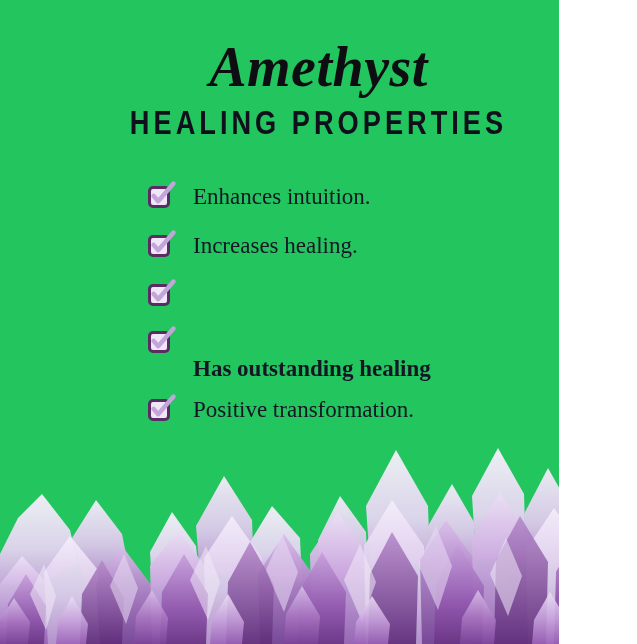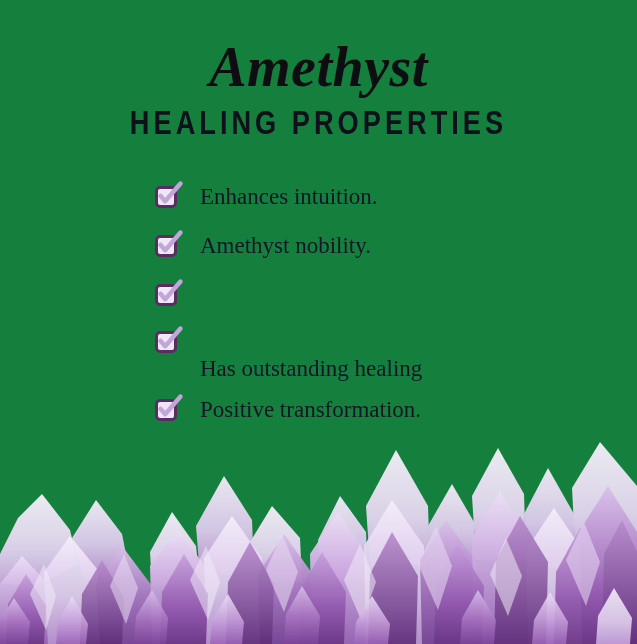"Amethyst" #poster { background: #15803d -> #22c55e; width: 637px -> 559px }
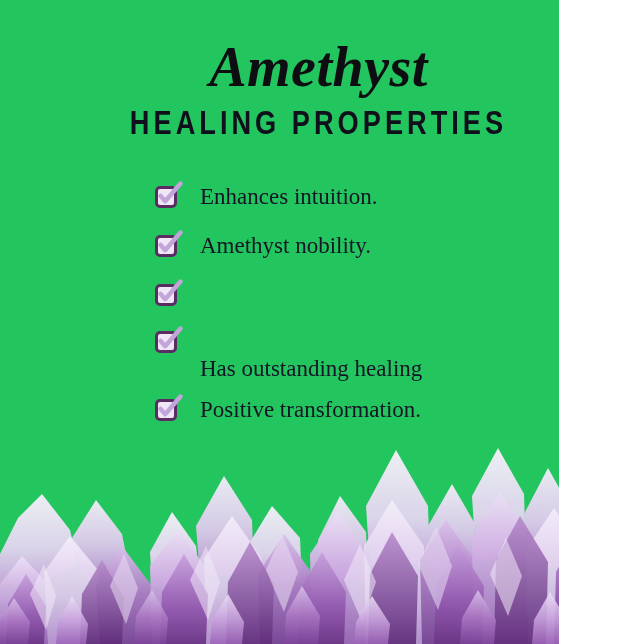"Enhances intuition." .list { left: 155px -> 148px }
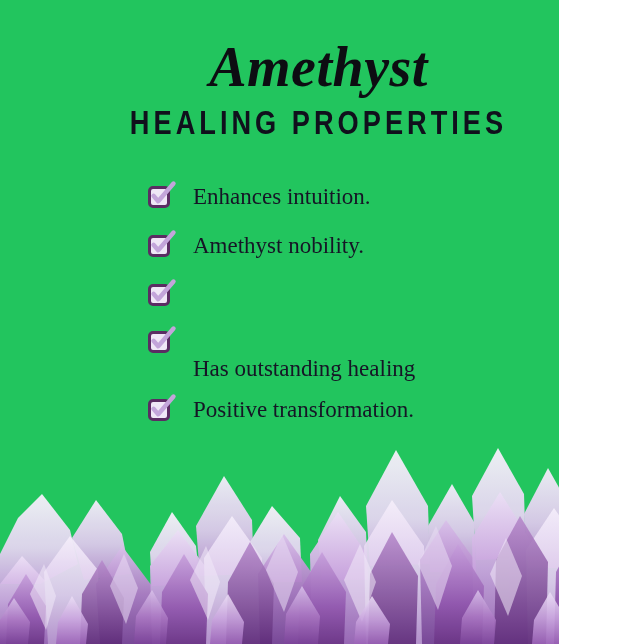"Amethyst nobility." span.item-text { text: Amethyst nobility -> Increases healing }
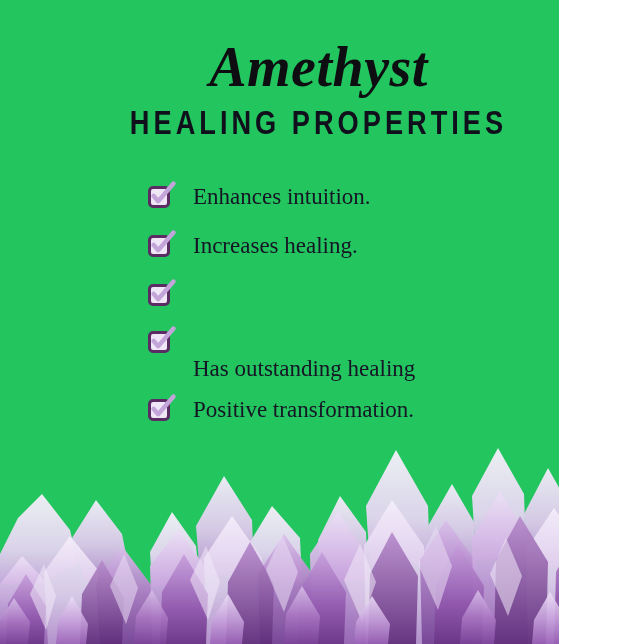"Has outstanding healing" .list-item.tight { font-weight: none -> bold }
